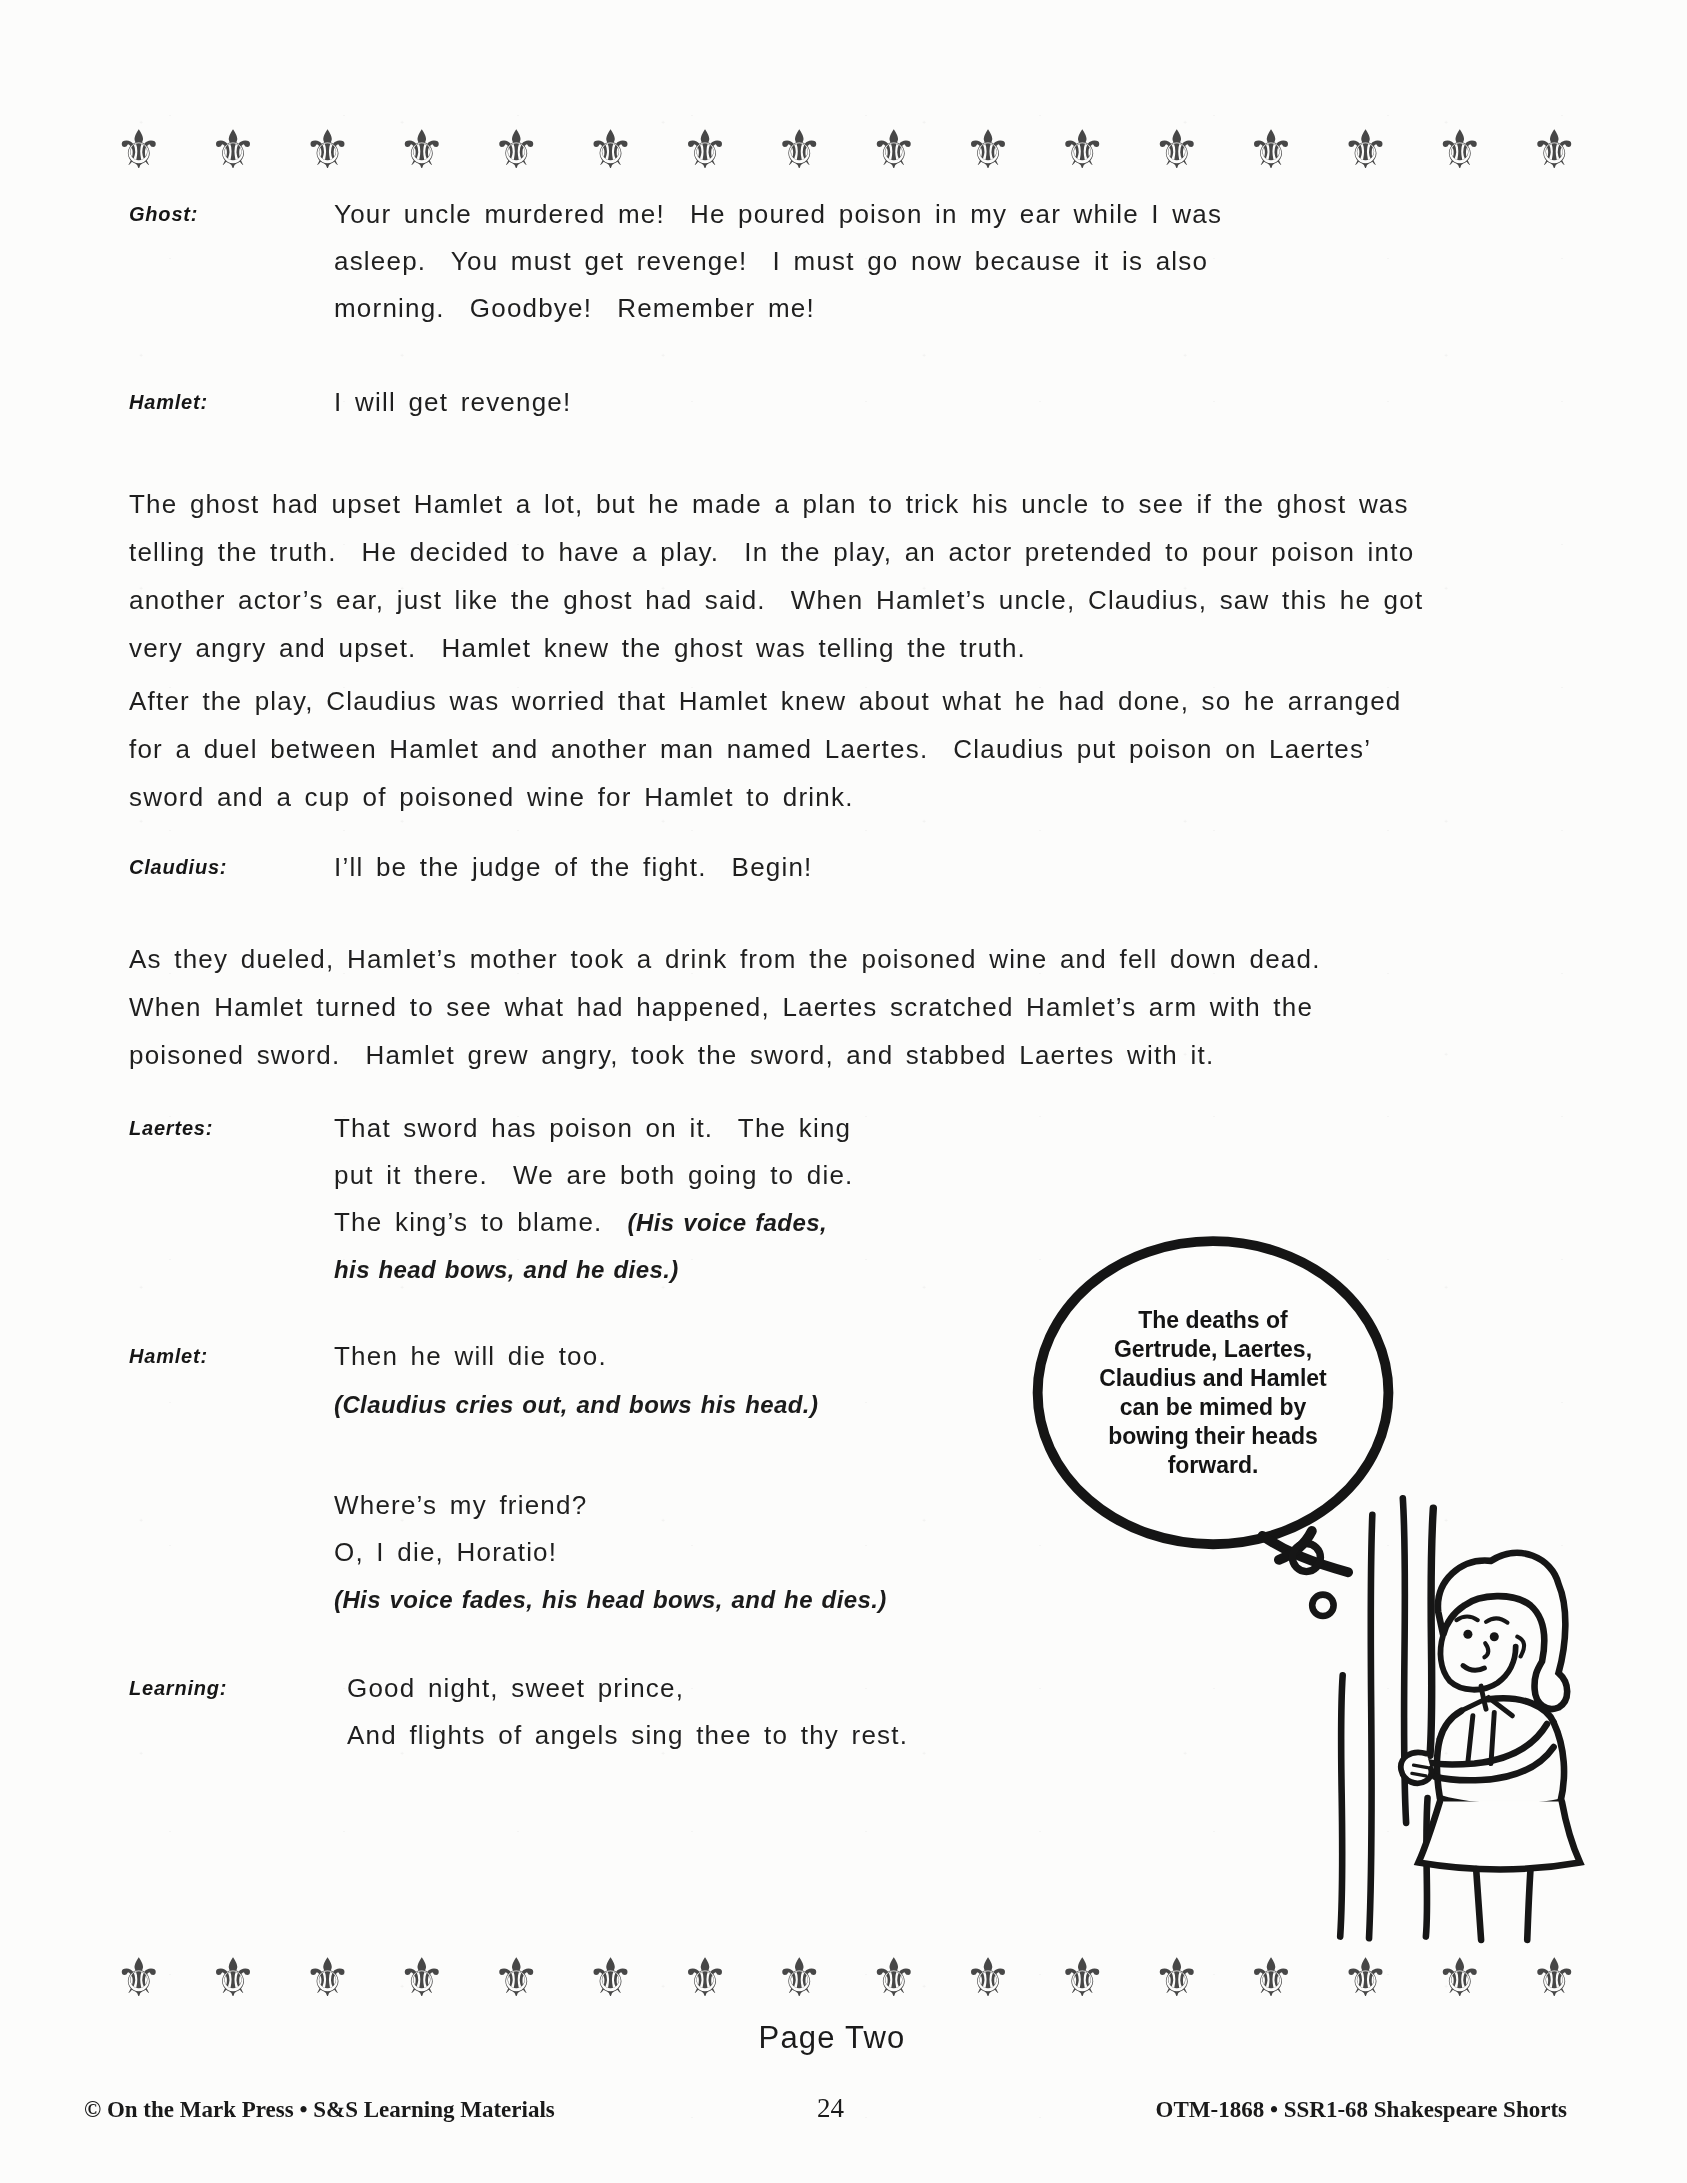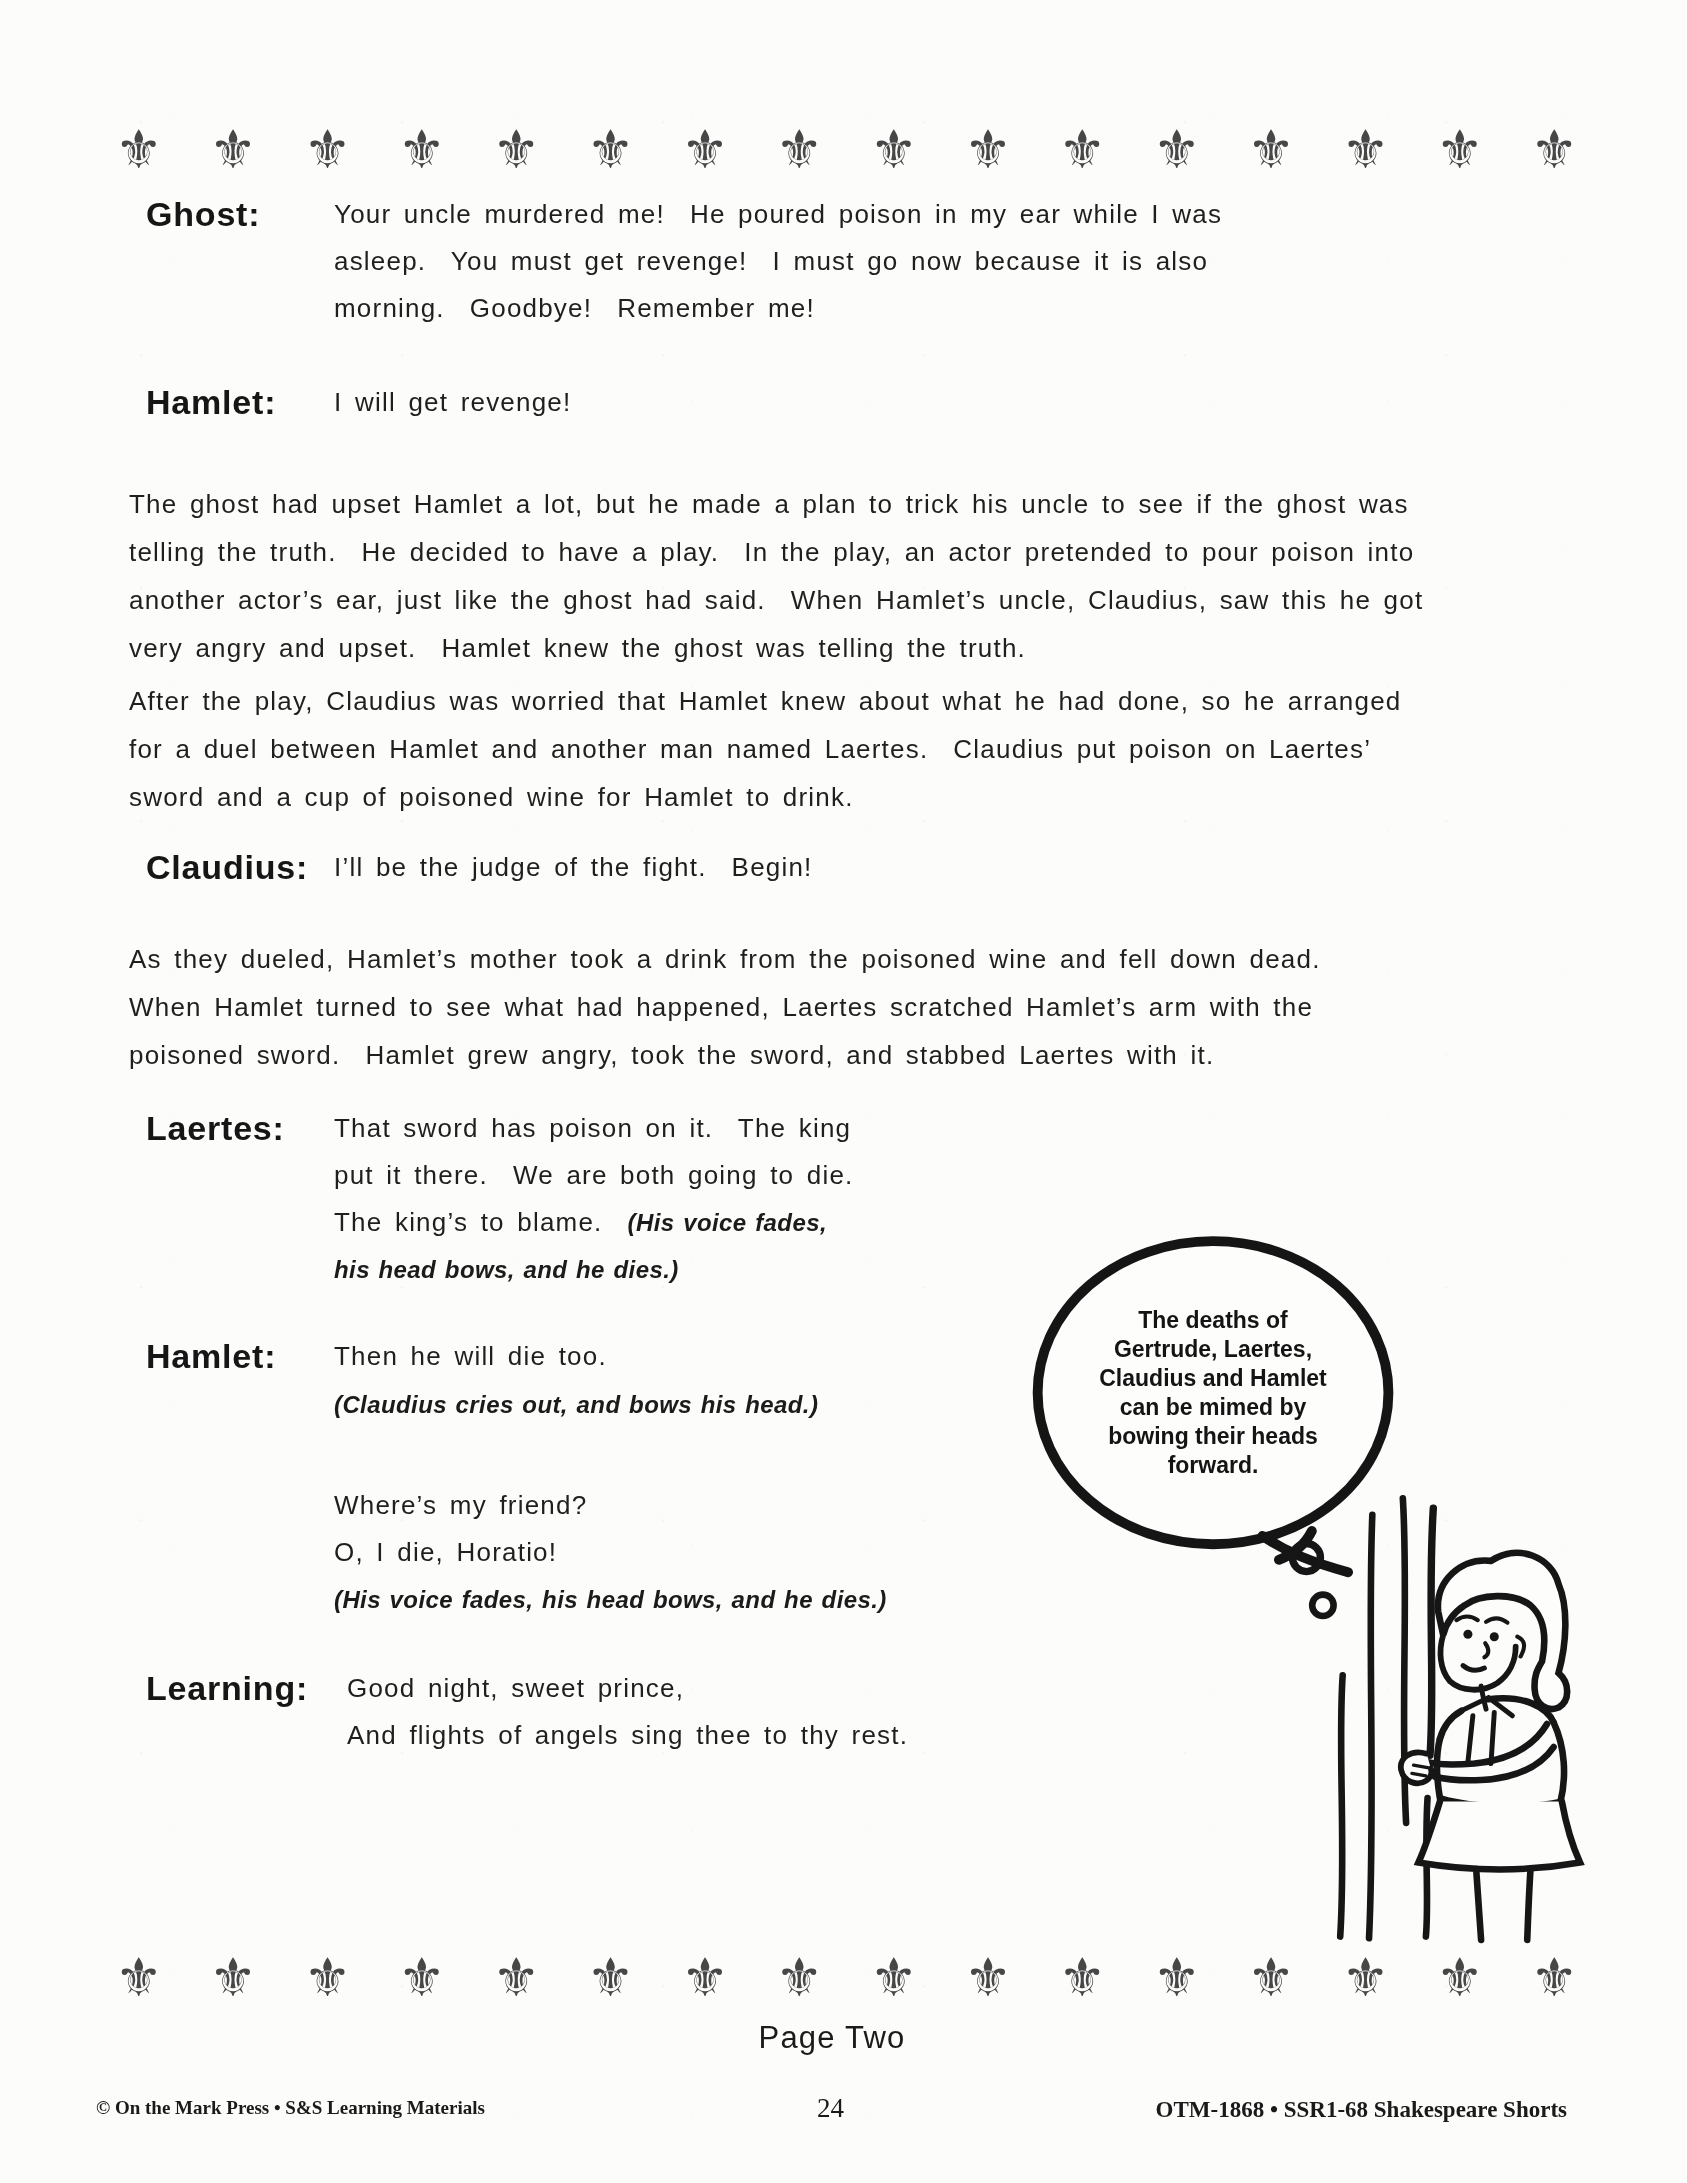"Ghost:" .speaker { font-size: 34px -> 20px; font-style: none -> italic; left: 146px -> 129px }
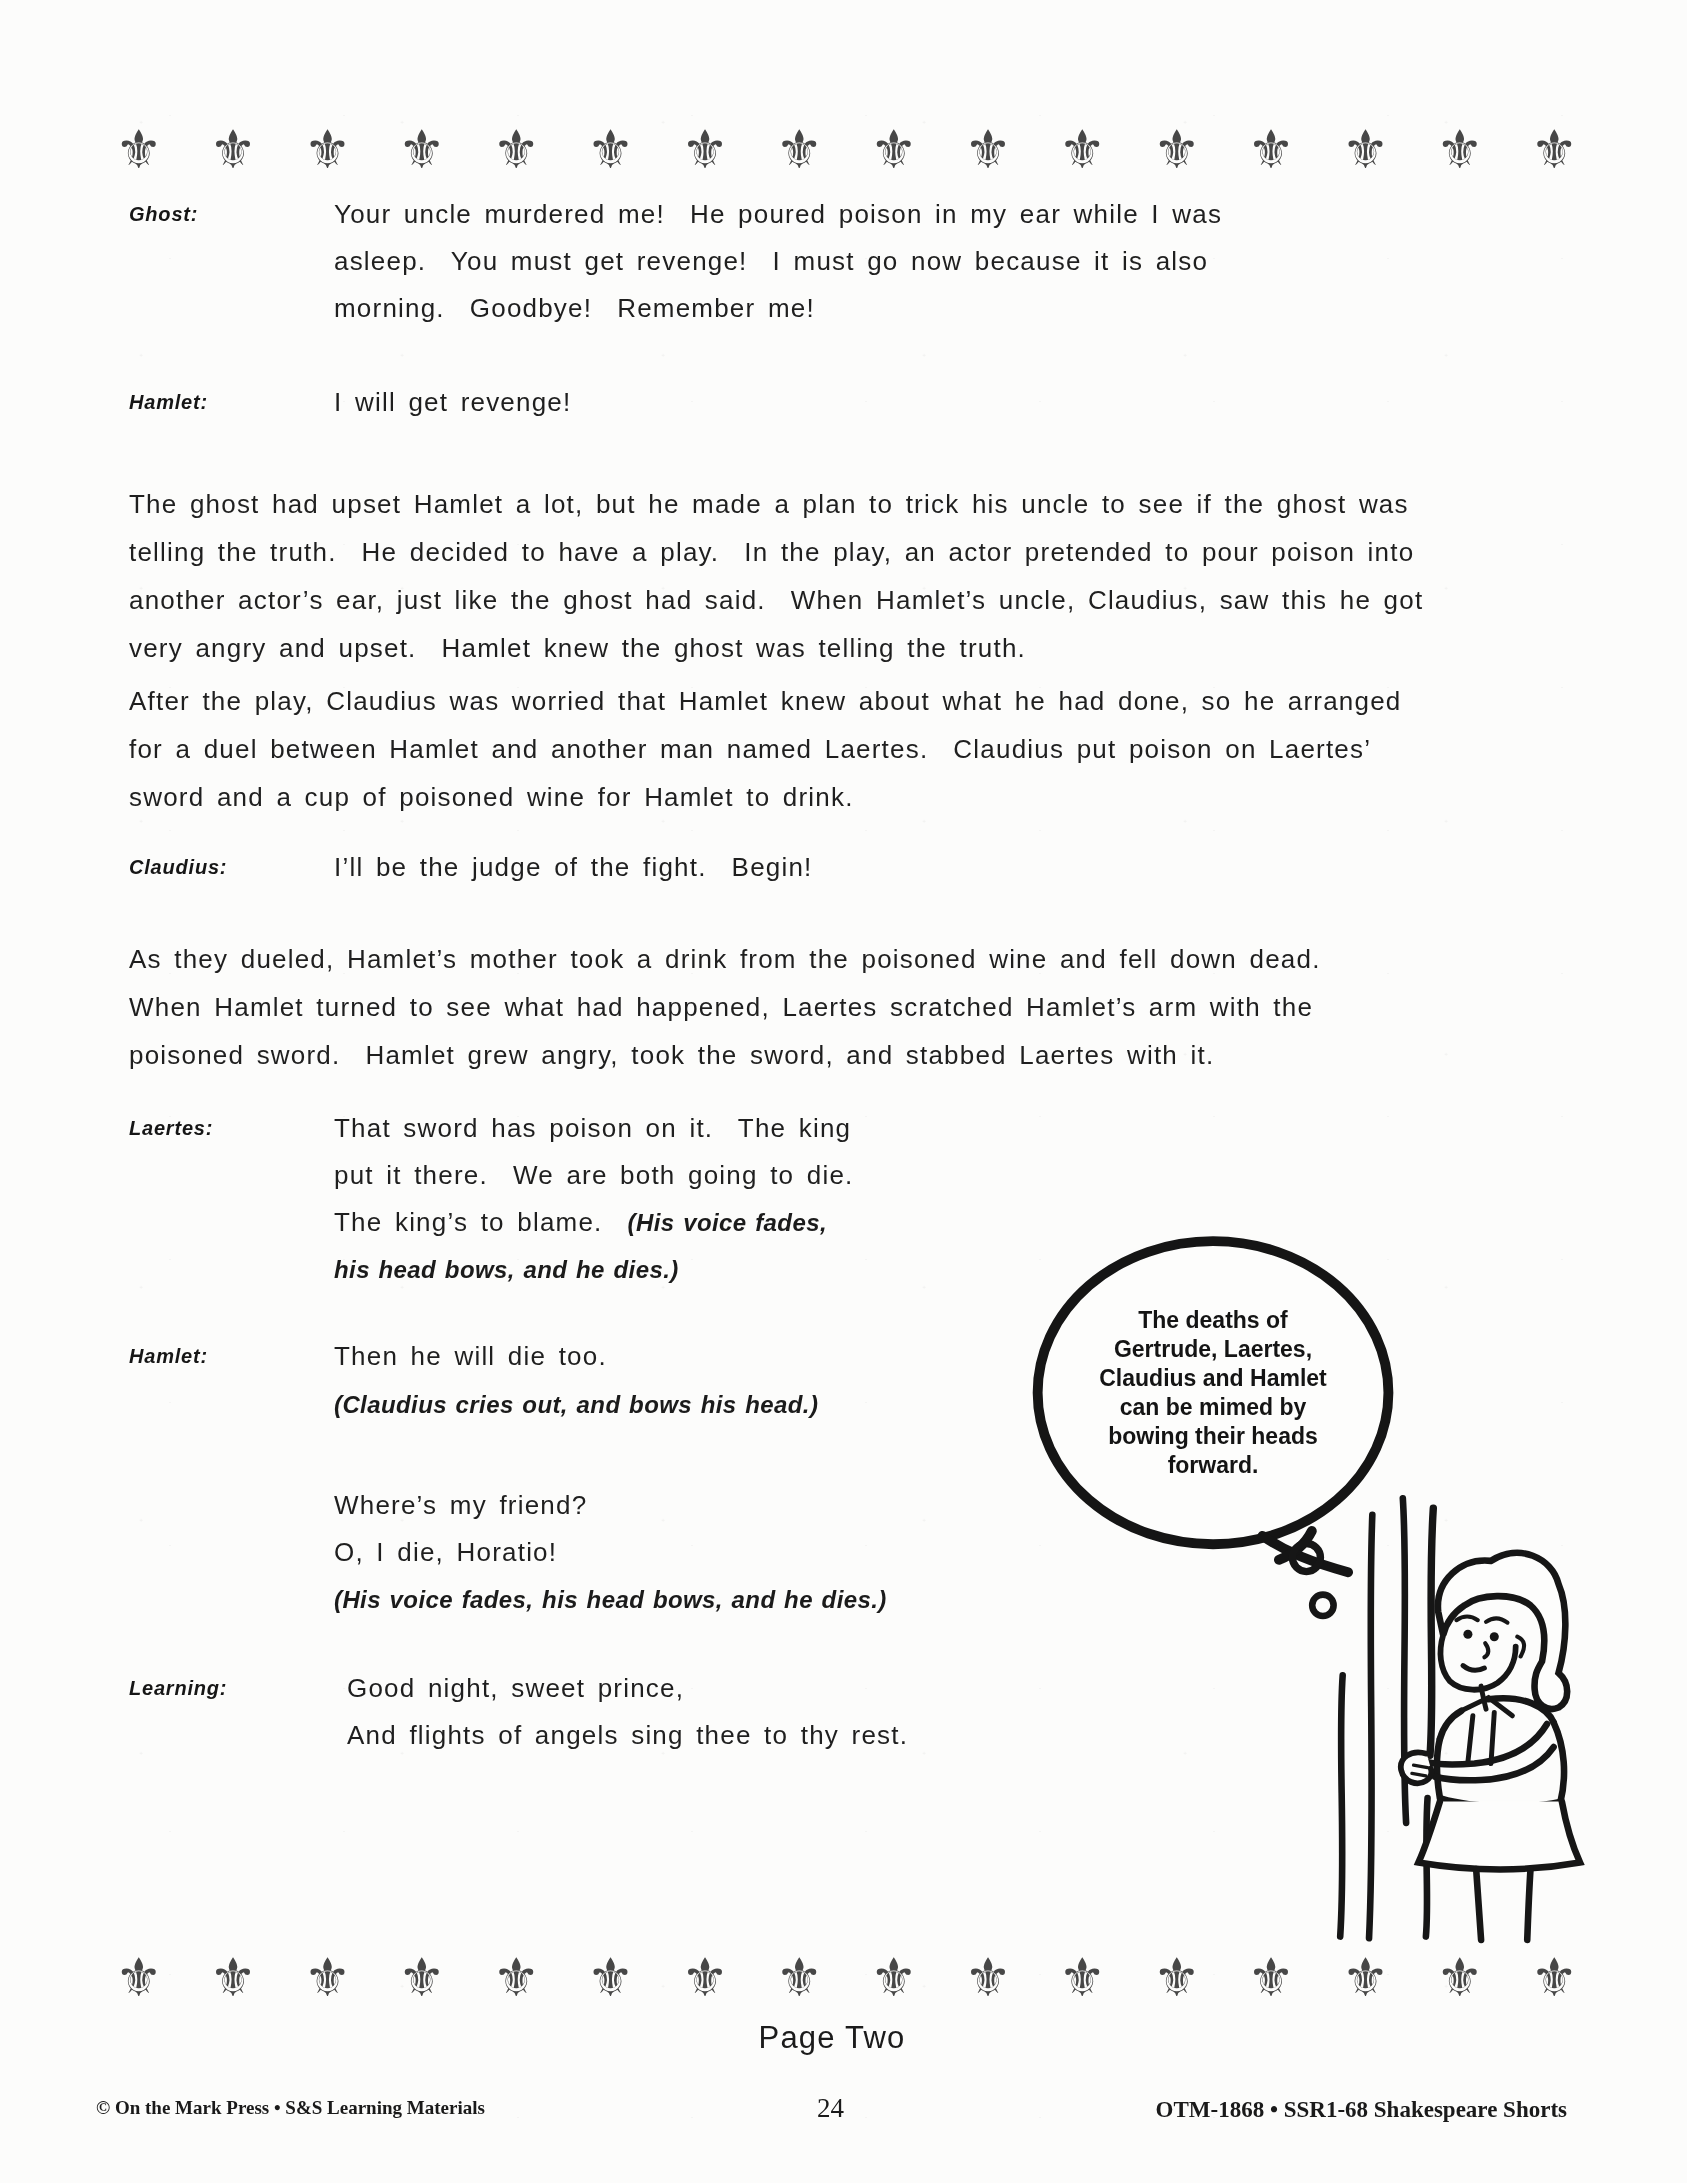"© On the Mark Press" .footer-left { font-size: 19px -> 23px; left: 96px -> 84px }
